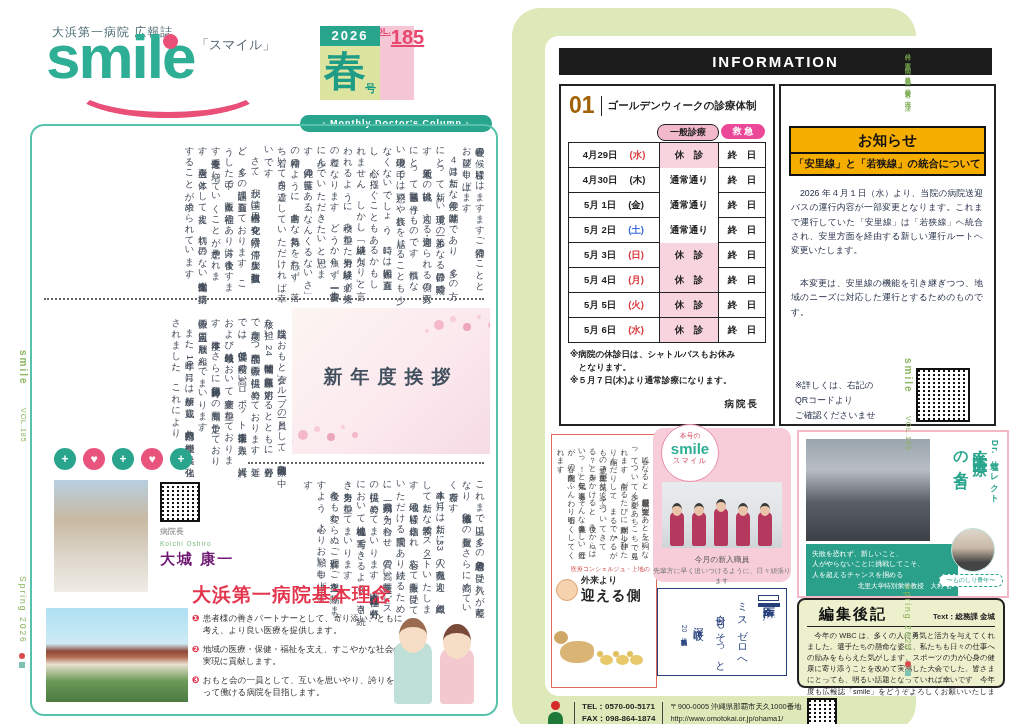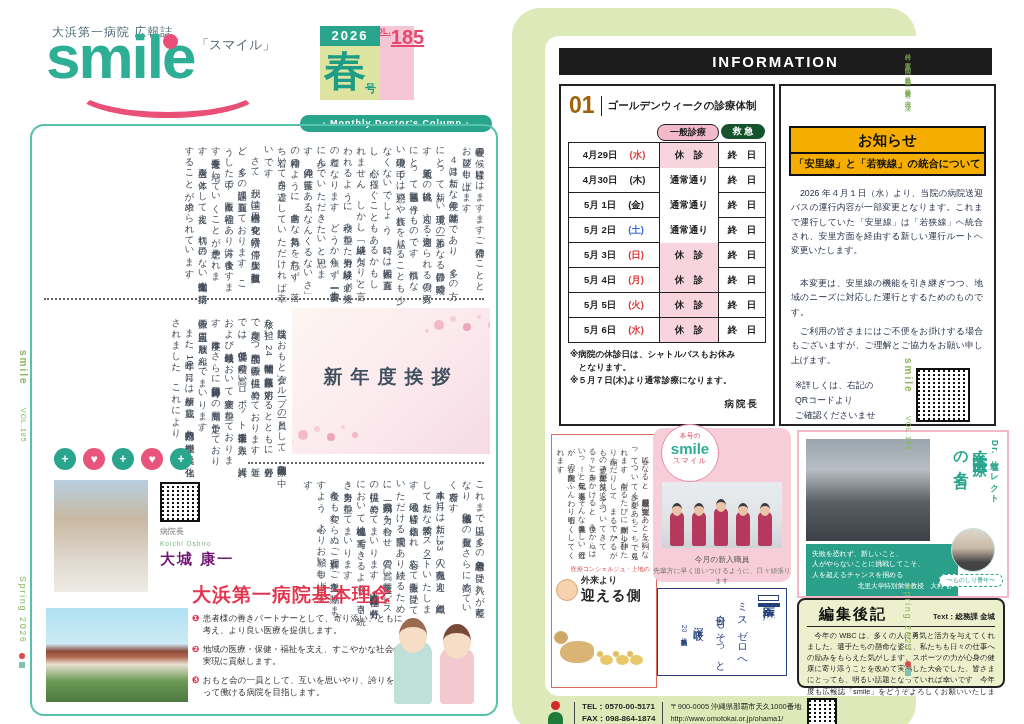"救 急" .badge-emerg { background: #14532d -> #ec4899 }
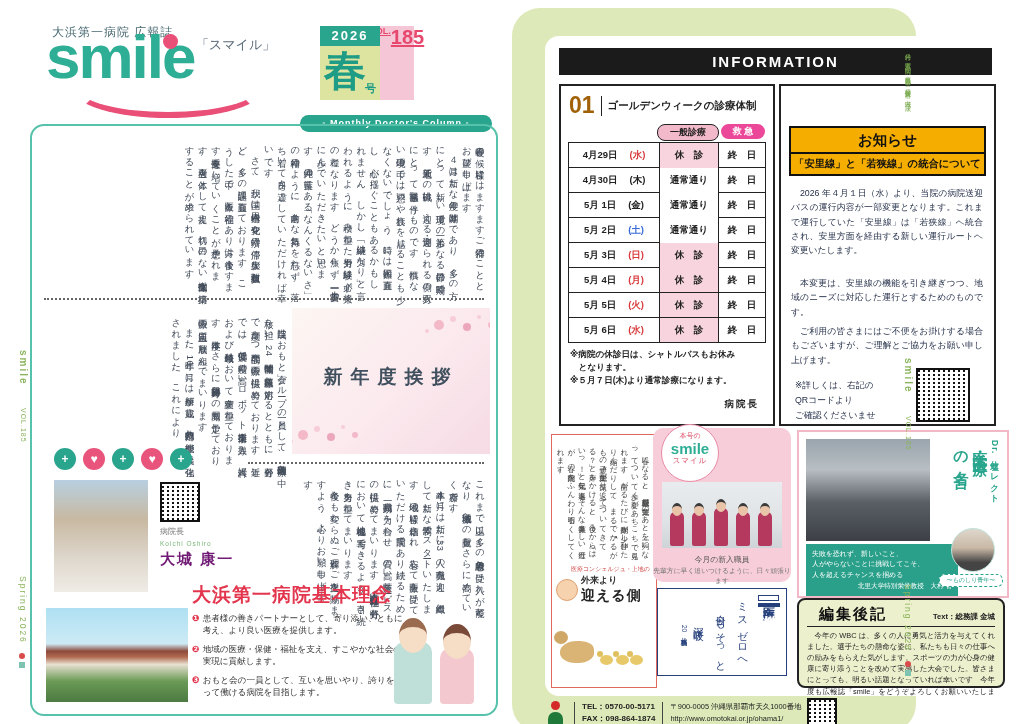"ご利用の皆さまにはご不便をお掛けする場合もございますが、ご理解とご協力をお願い申" div.p02 { html: <div> ご利用の皆さまにはご不便をお掛けする場合もございますが、ご理解とご協力をお願い申し上げます。</div> -> none }
